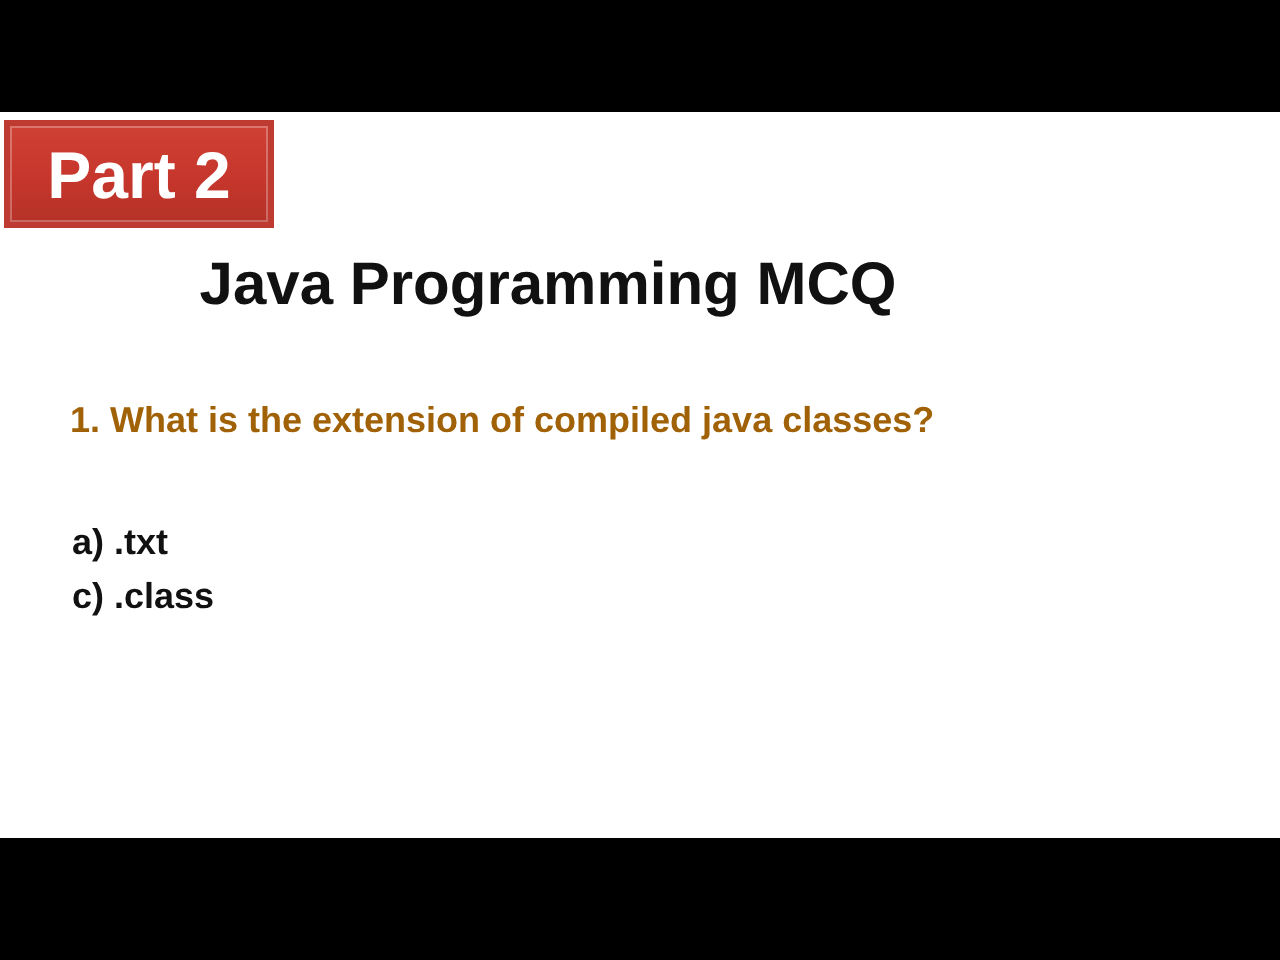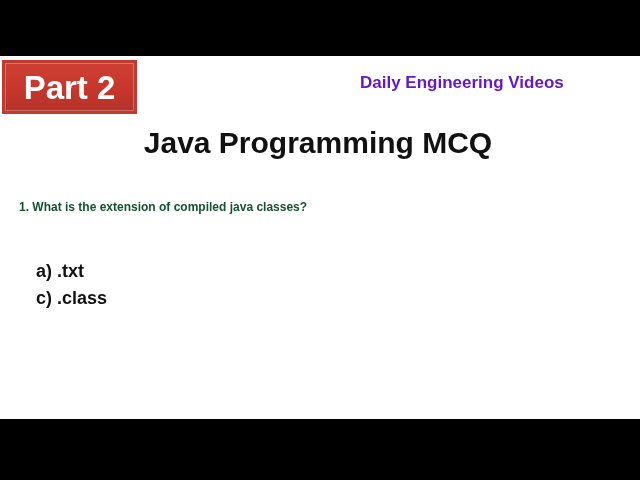"Daily Engineering Videos" div.channel-tagline { html: <div>Daily Engineering Videos</div> -> none }
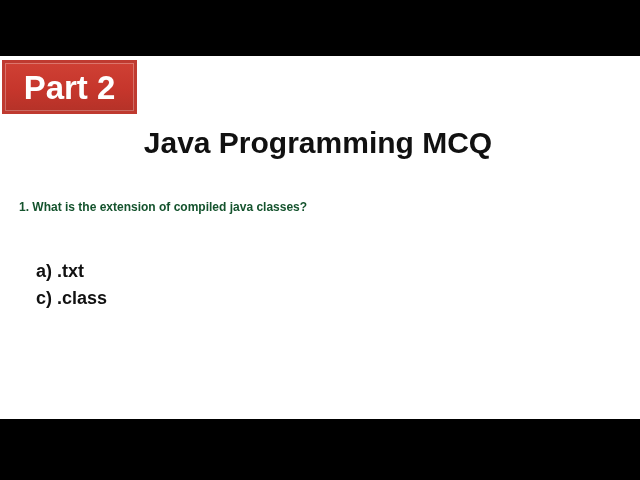"Java Programming MCQ" .slide-title { padding-left: 44px -> none }
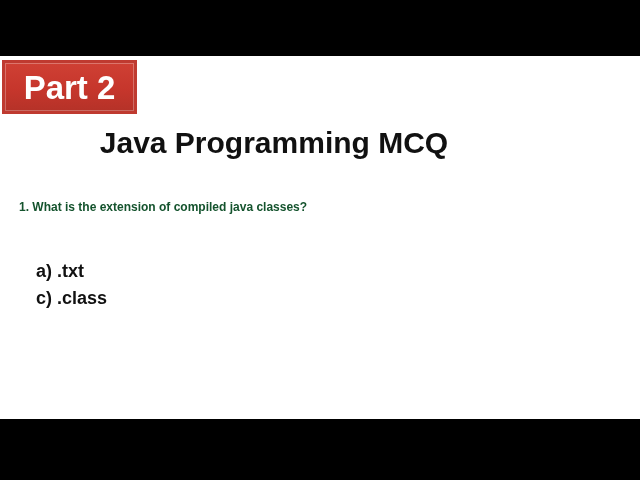"1. What is the extension" .question { color: #14532d -> #a16207; font-size: 12px -> 18px; left: 19px -> 35px }
